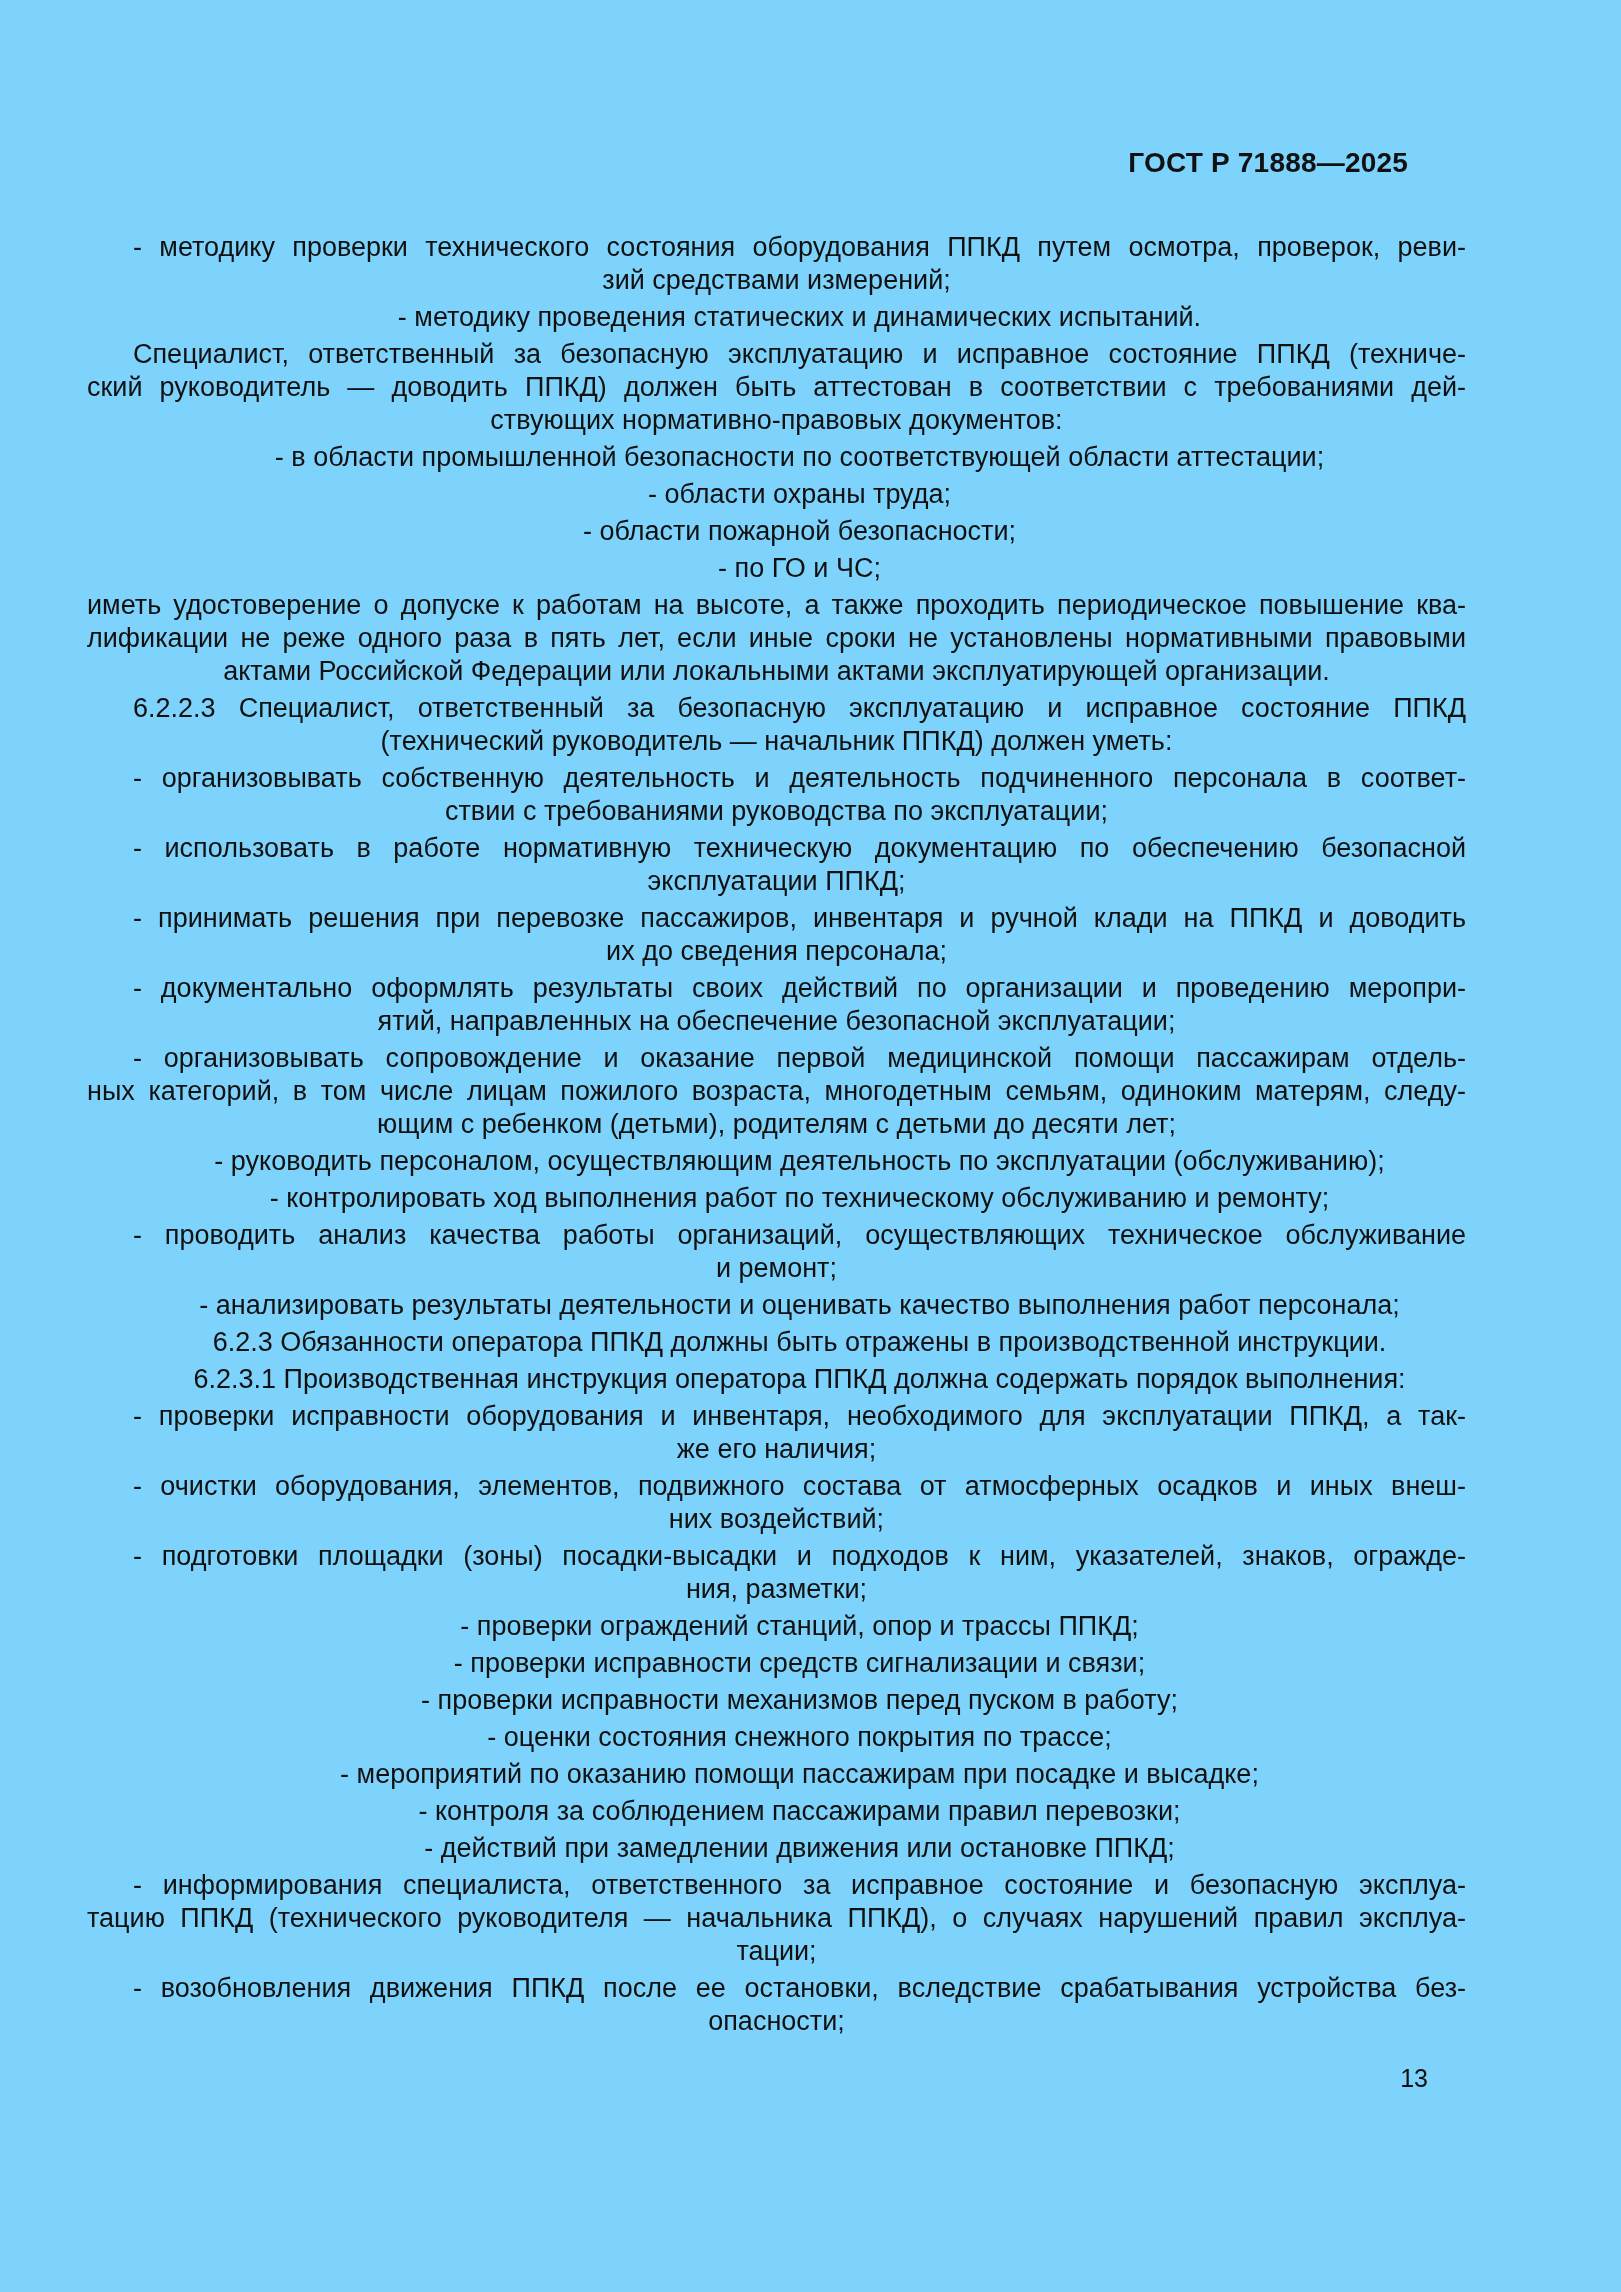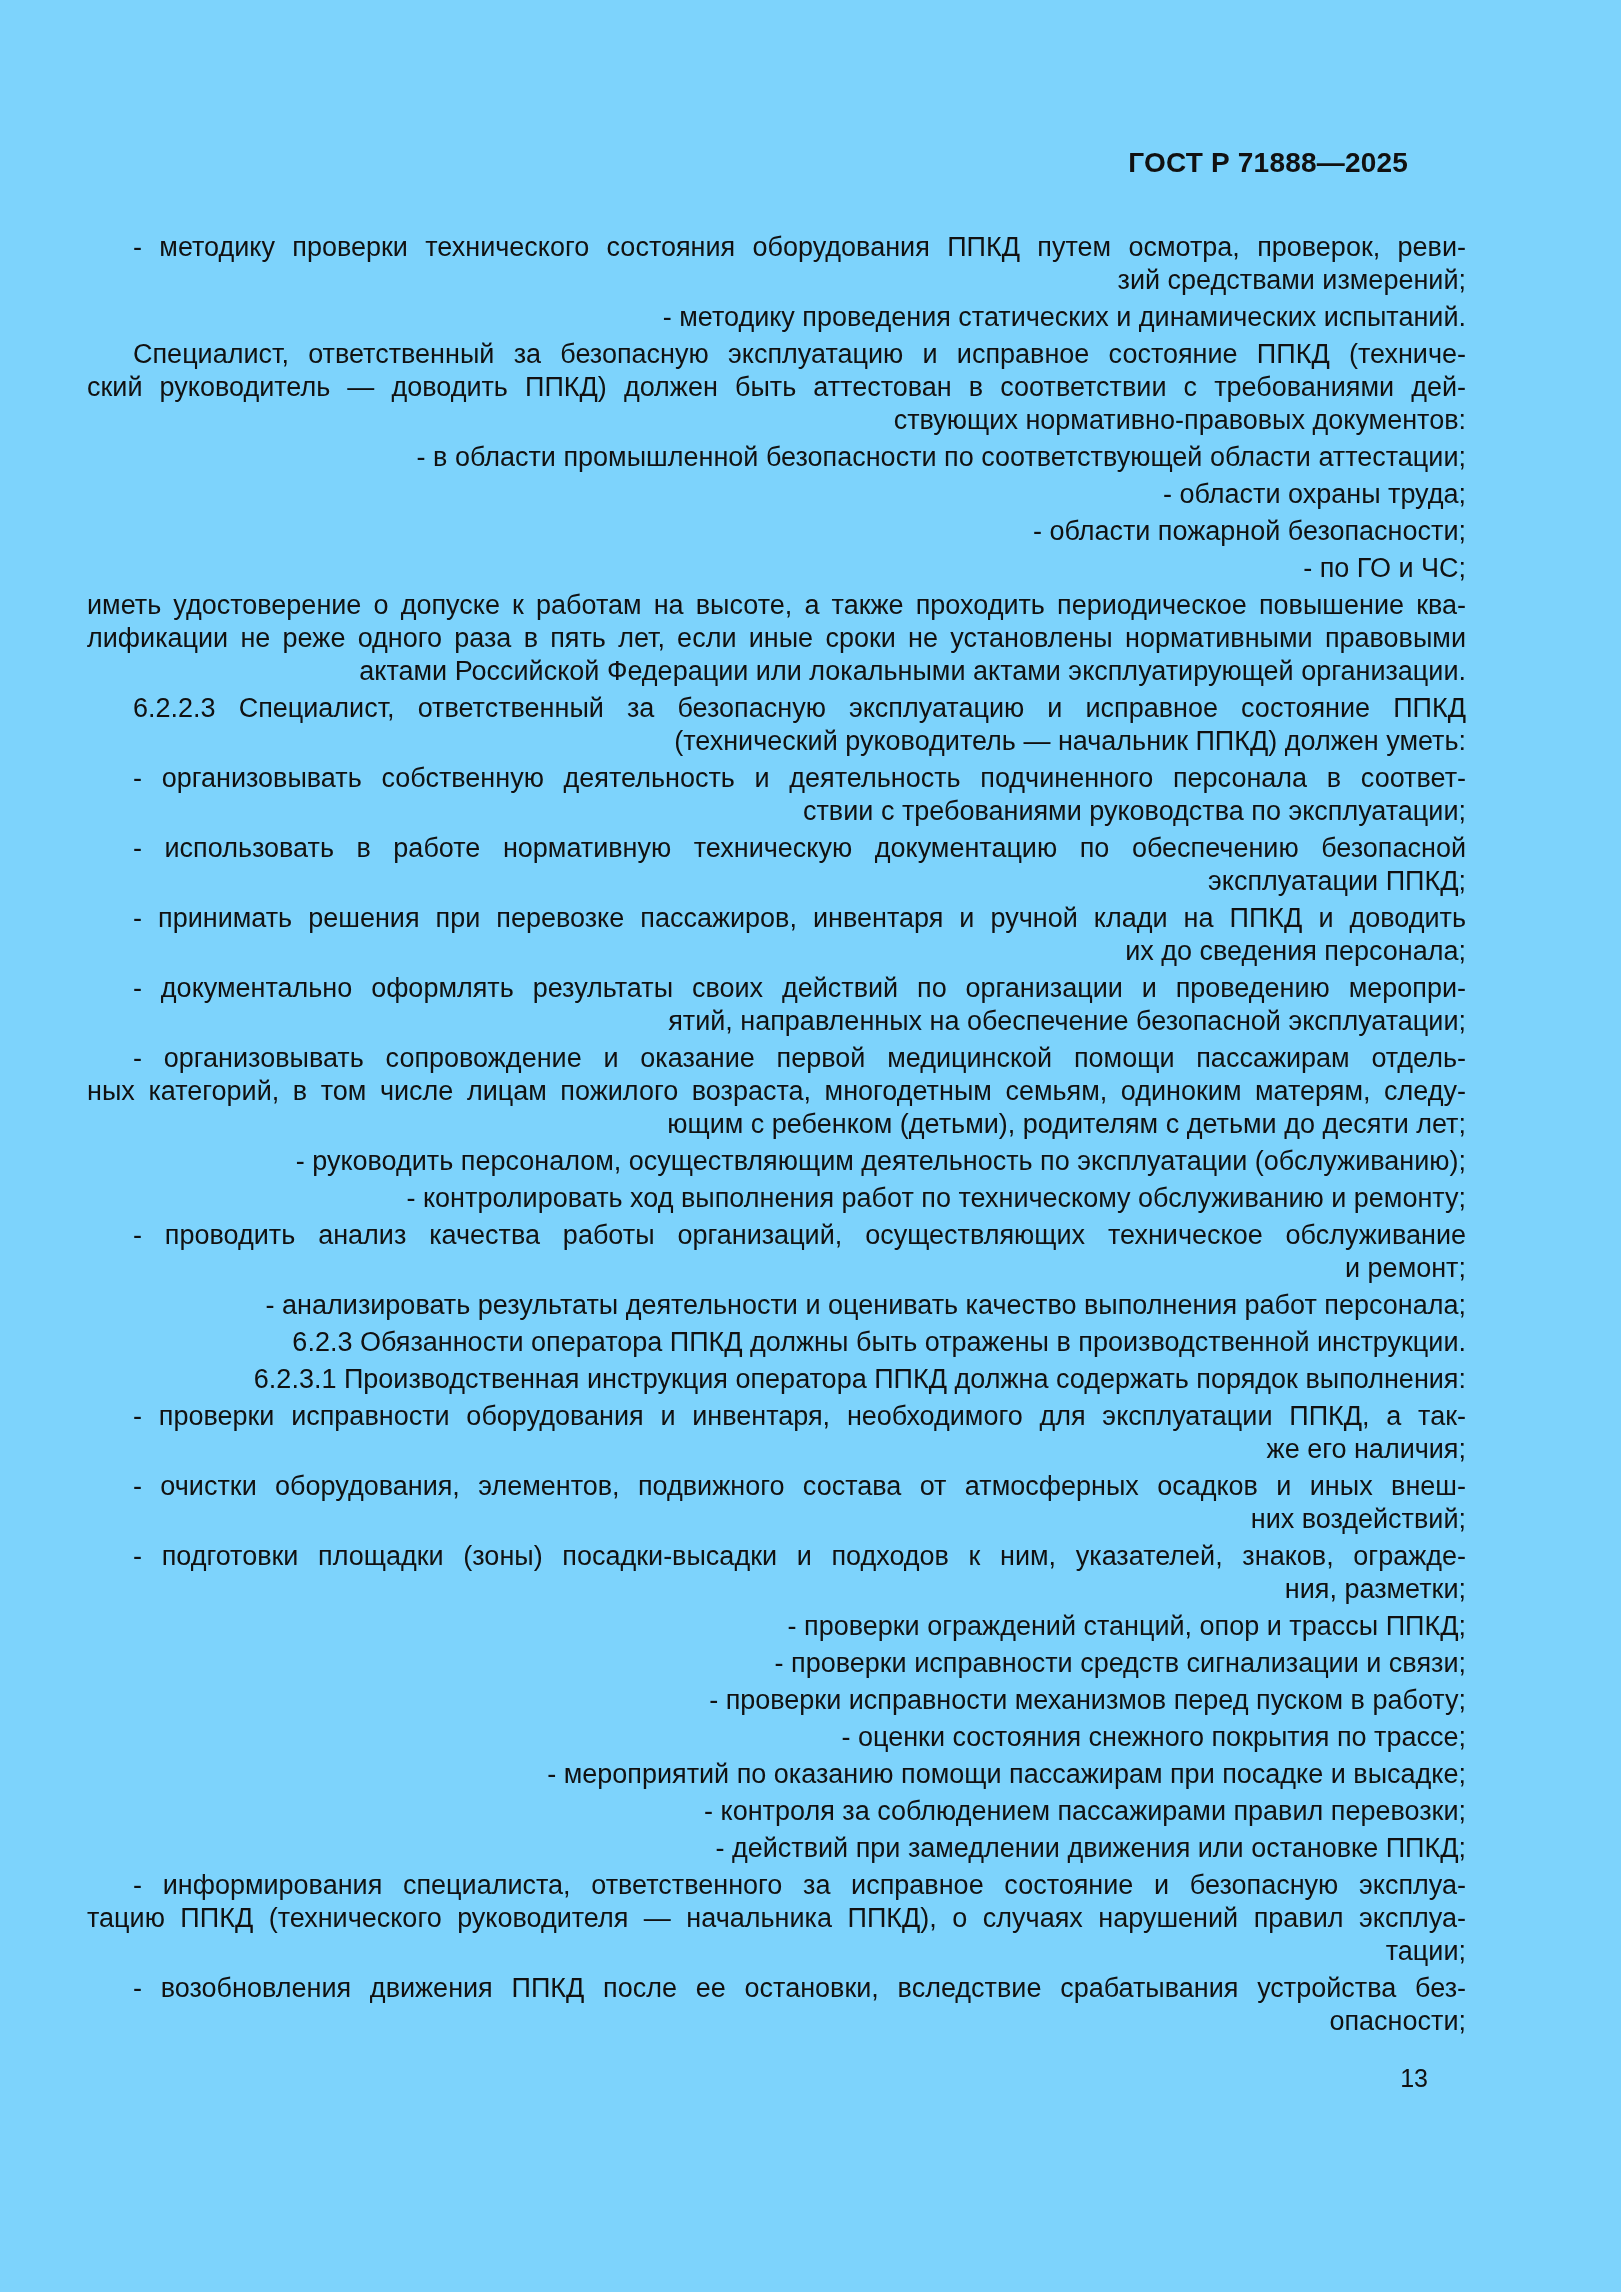"зий средствами измерений;" .line { text-align: right -> center }
